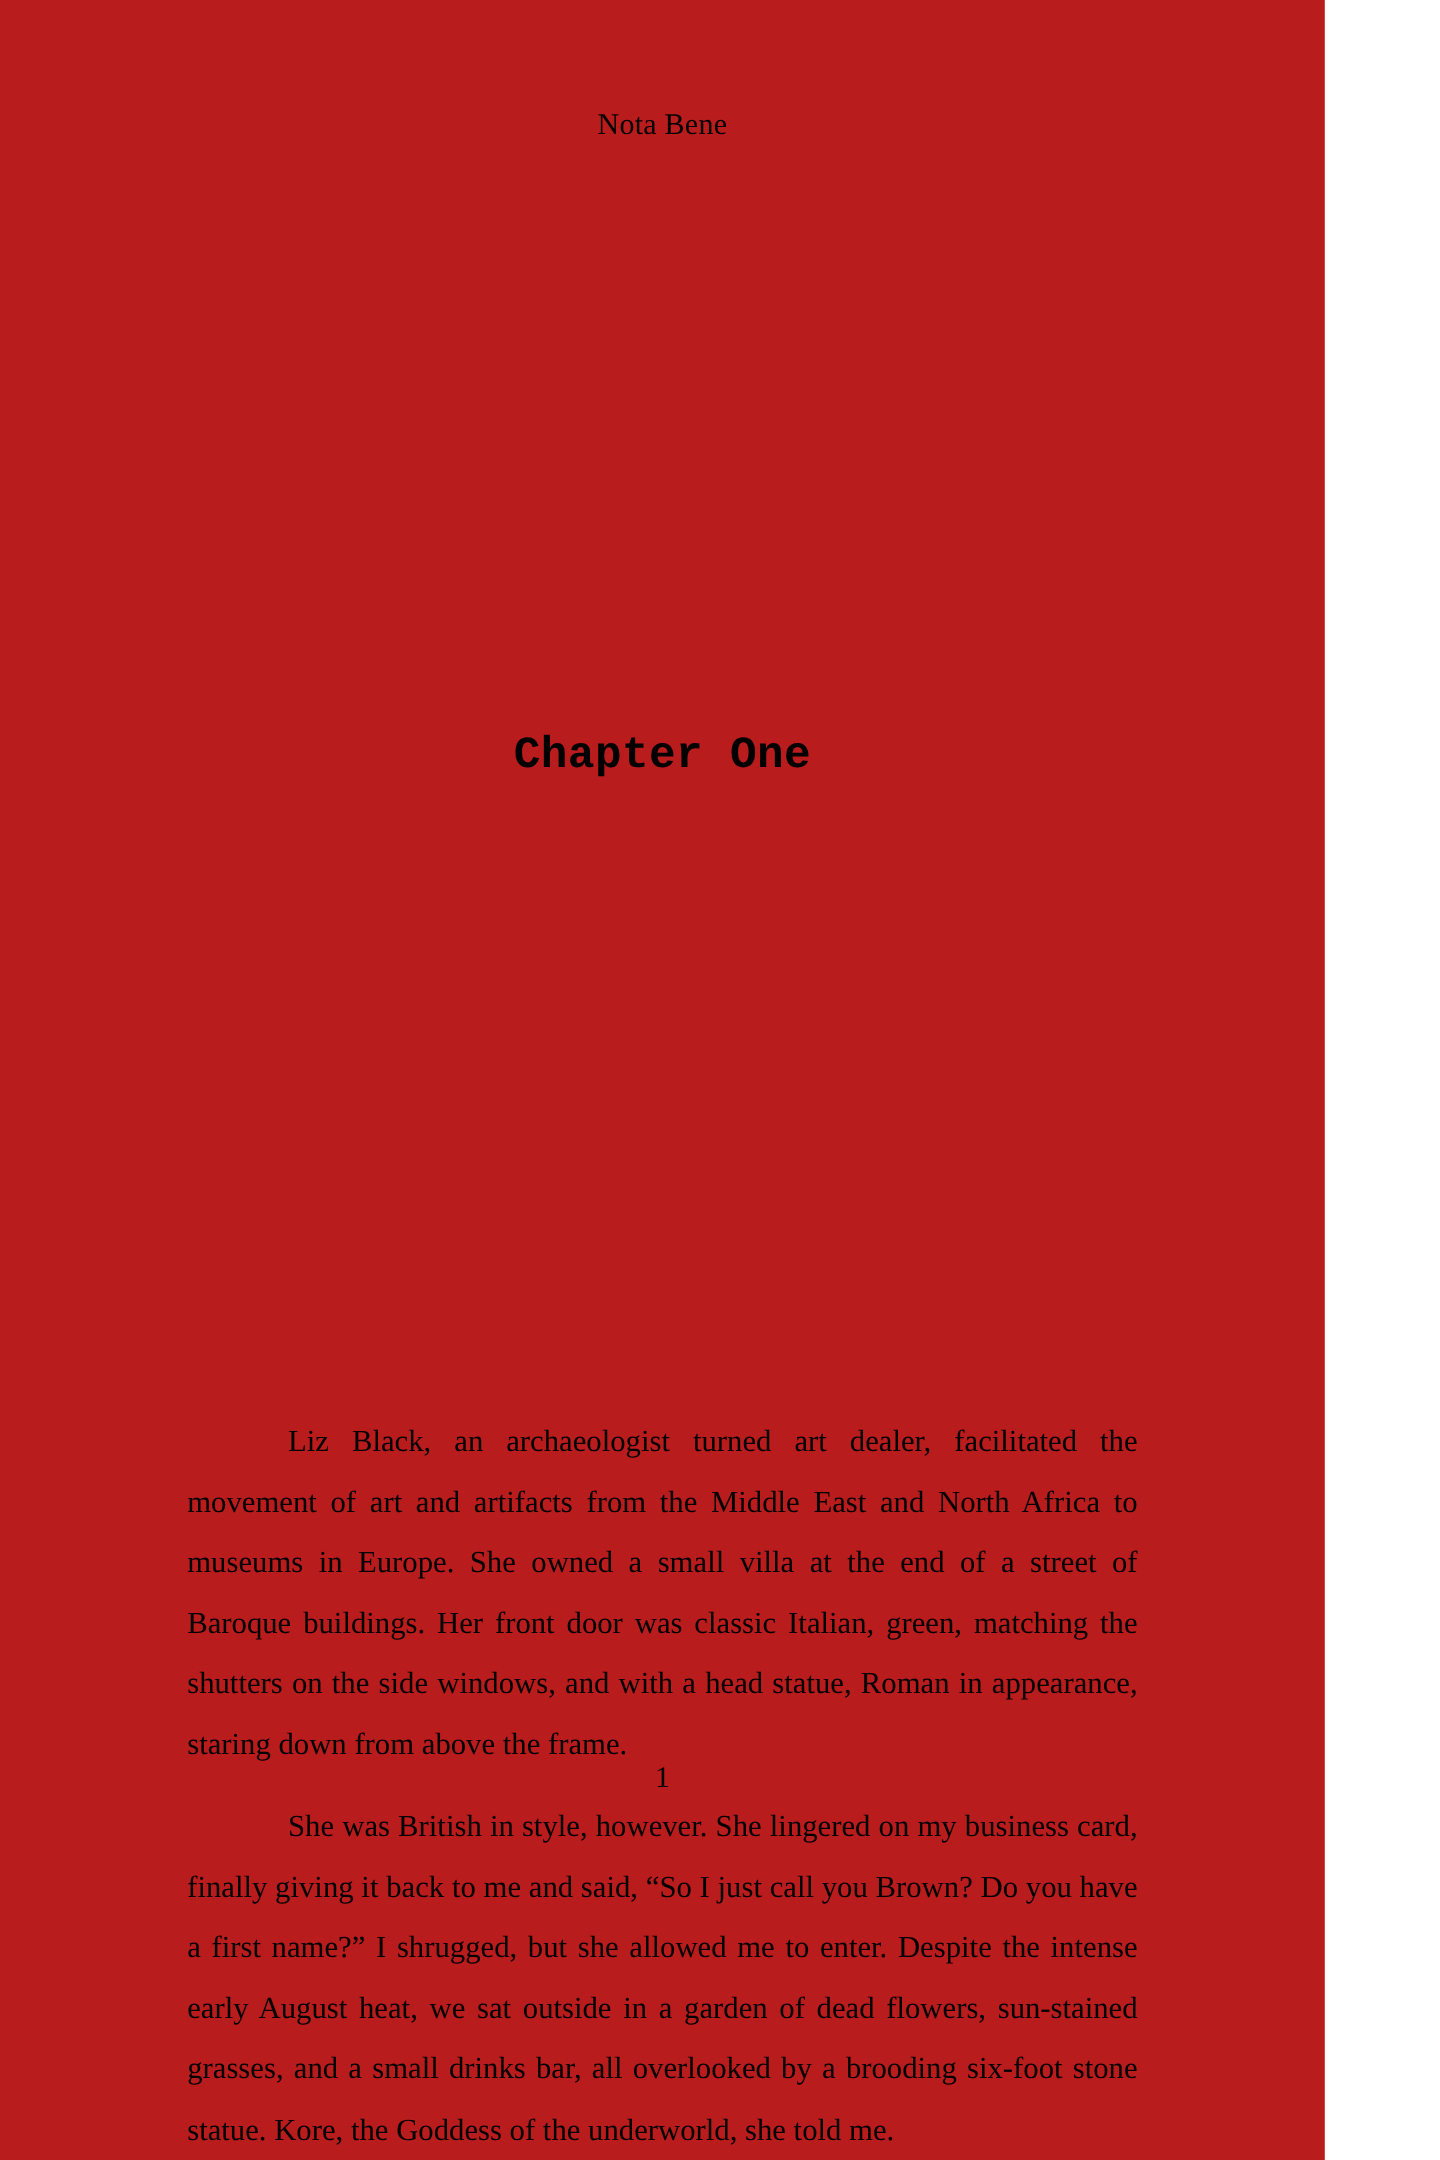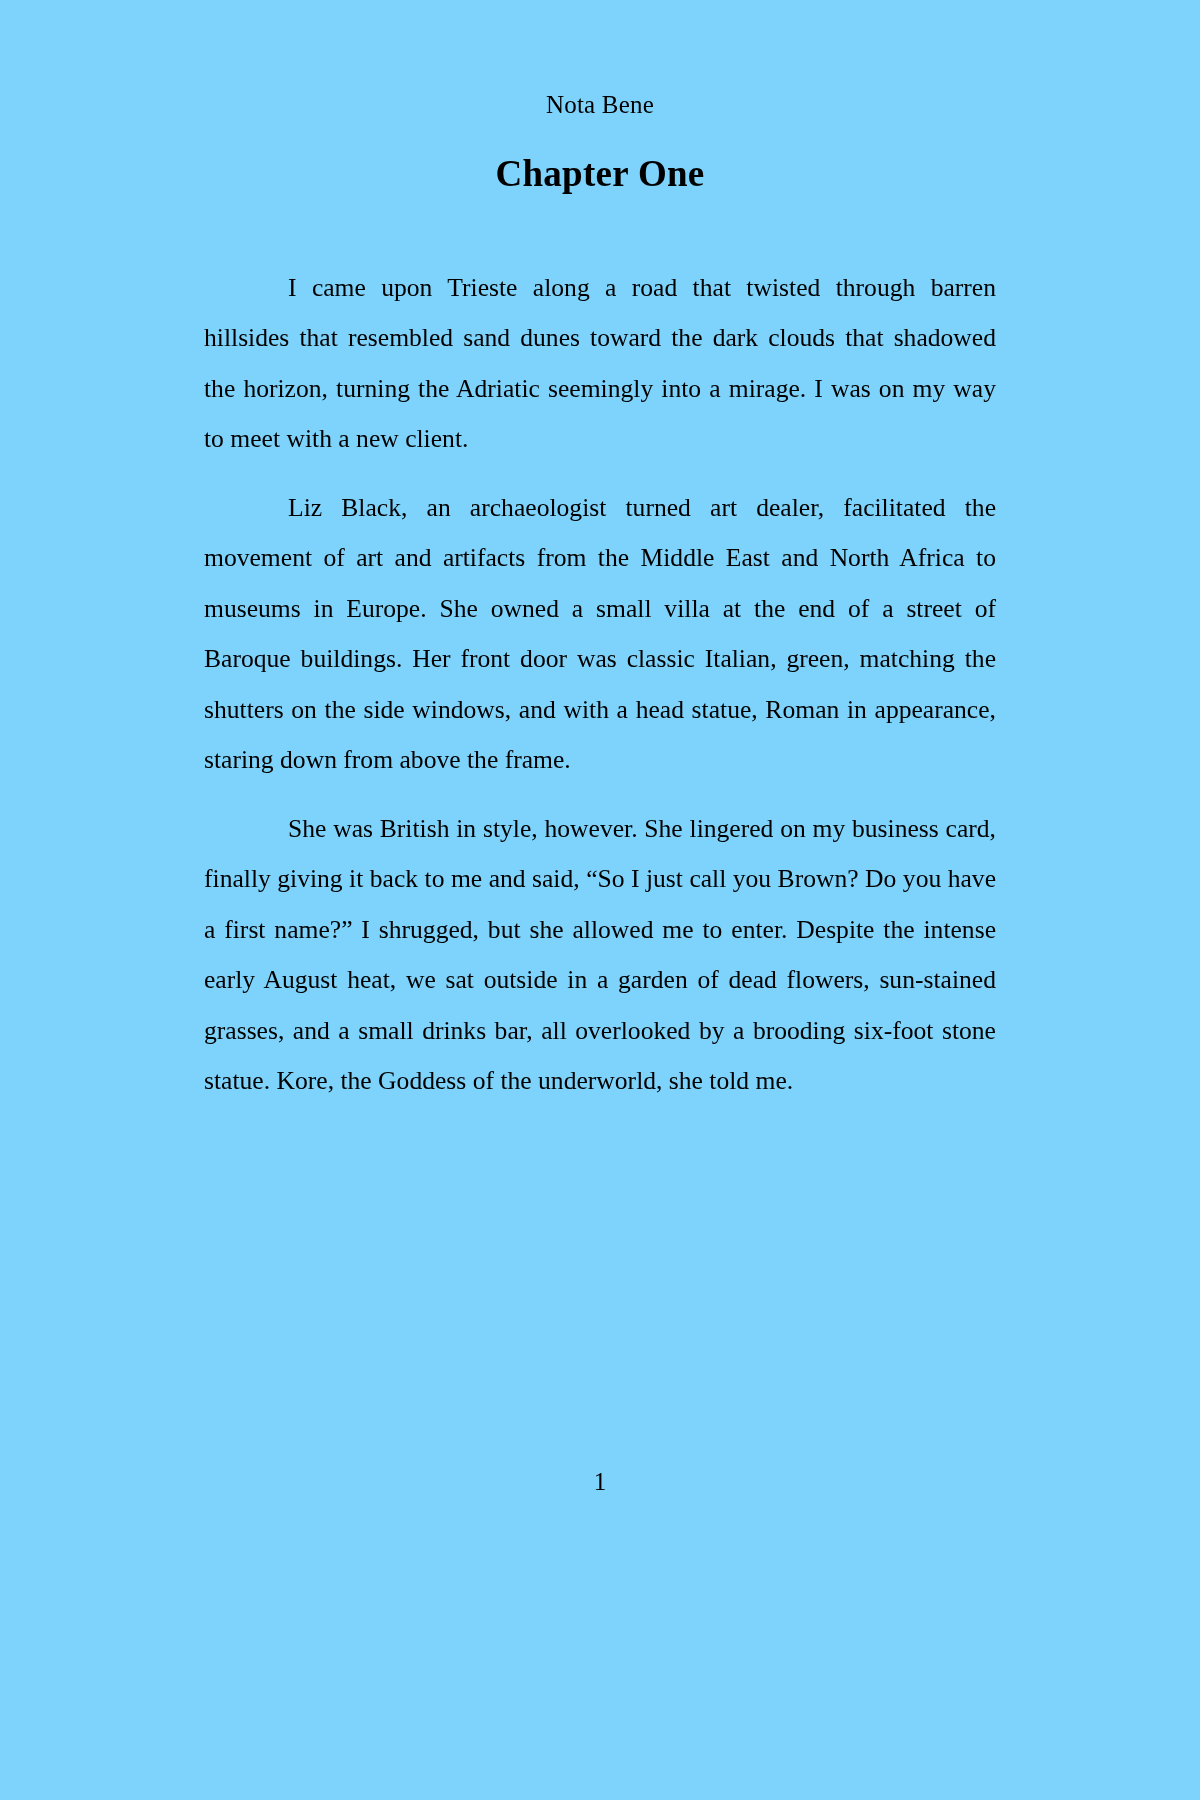"Nota Bene" .page { background: #7dd3fc -> #b91c1c; justify-content: none -> space-between; width: 1200px -> 1104px }
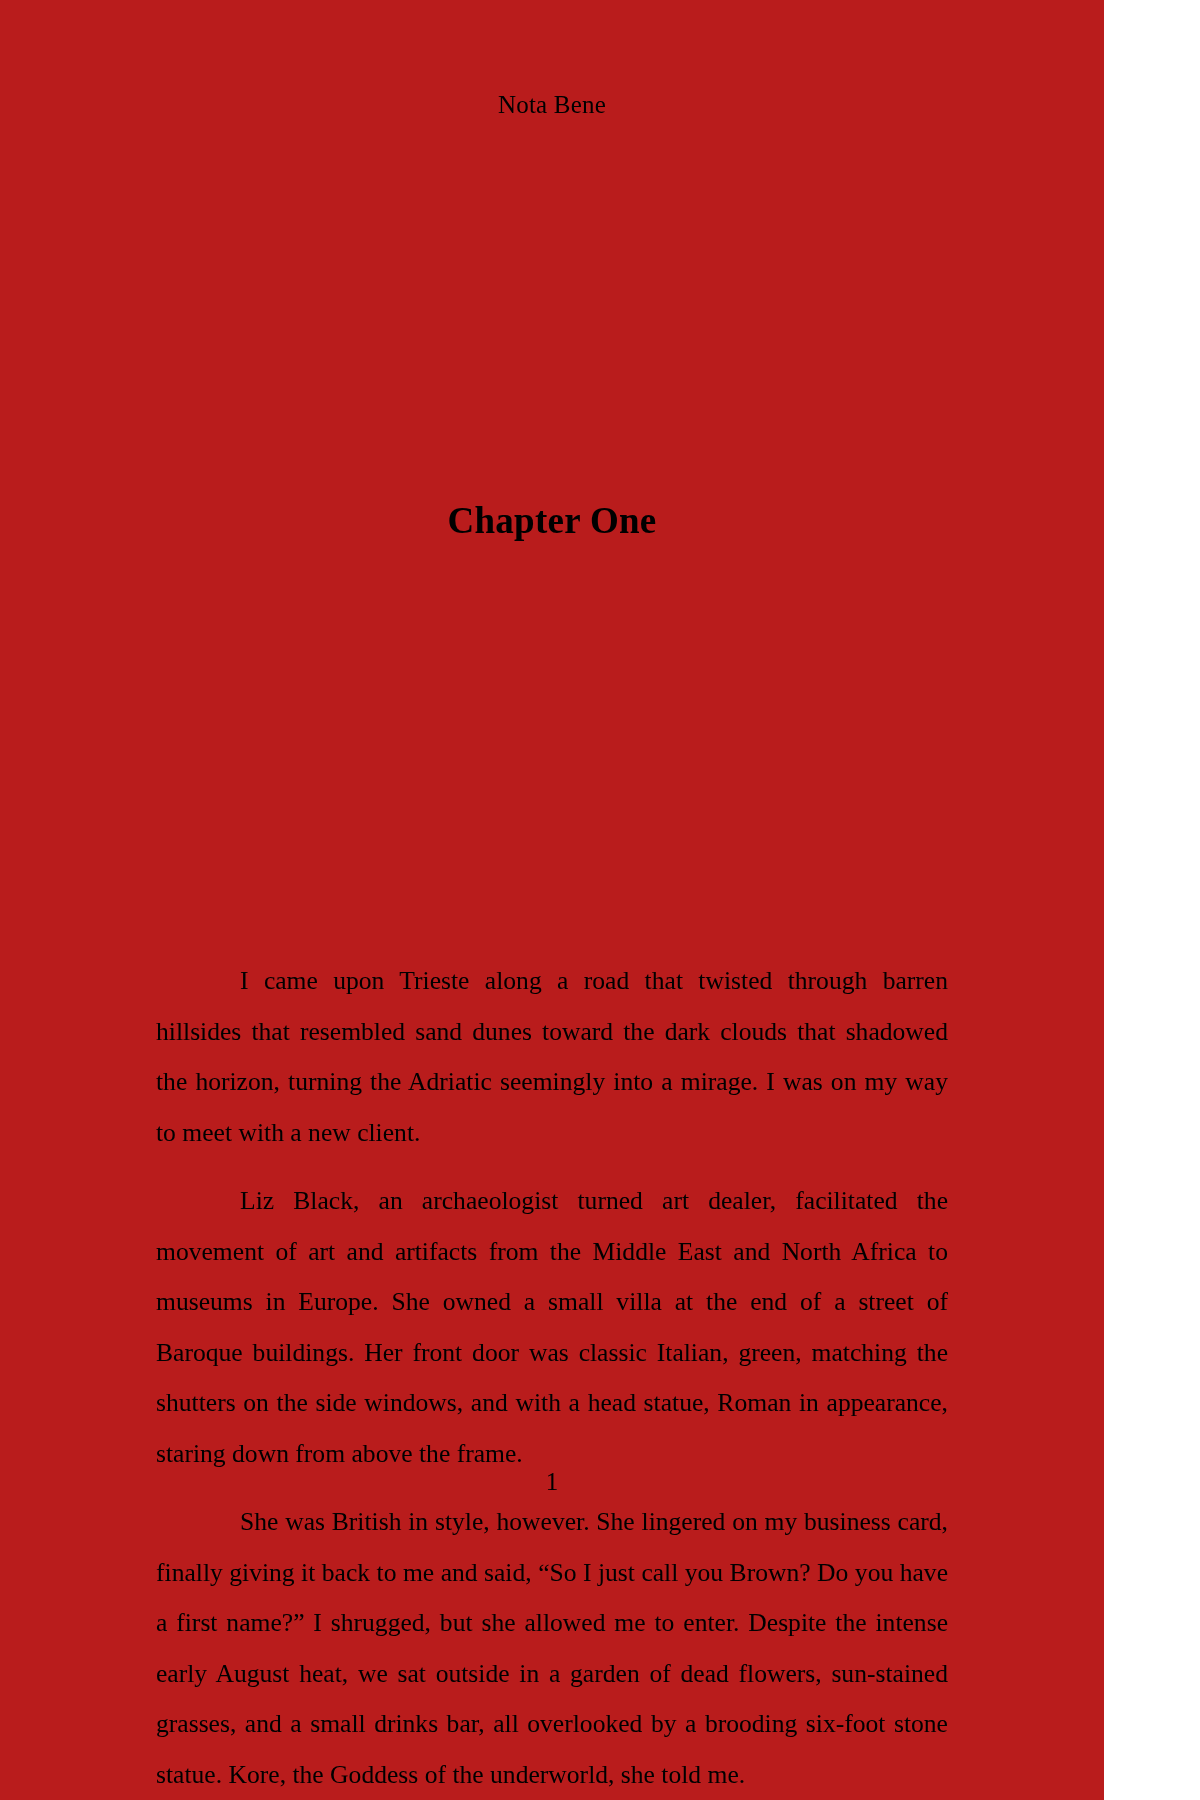"Chapter One" .chapter-title { font-family: none -> Liberation Mono, monospace }
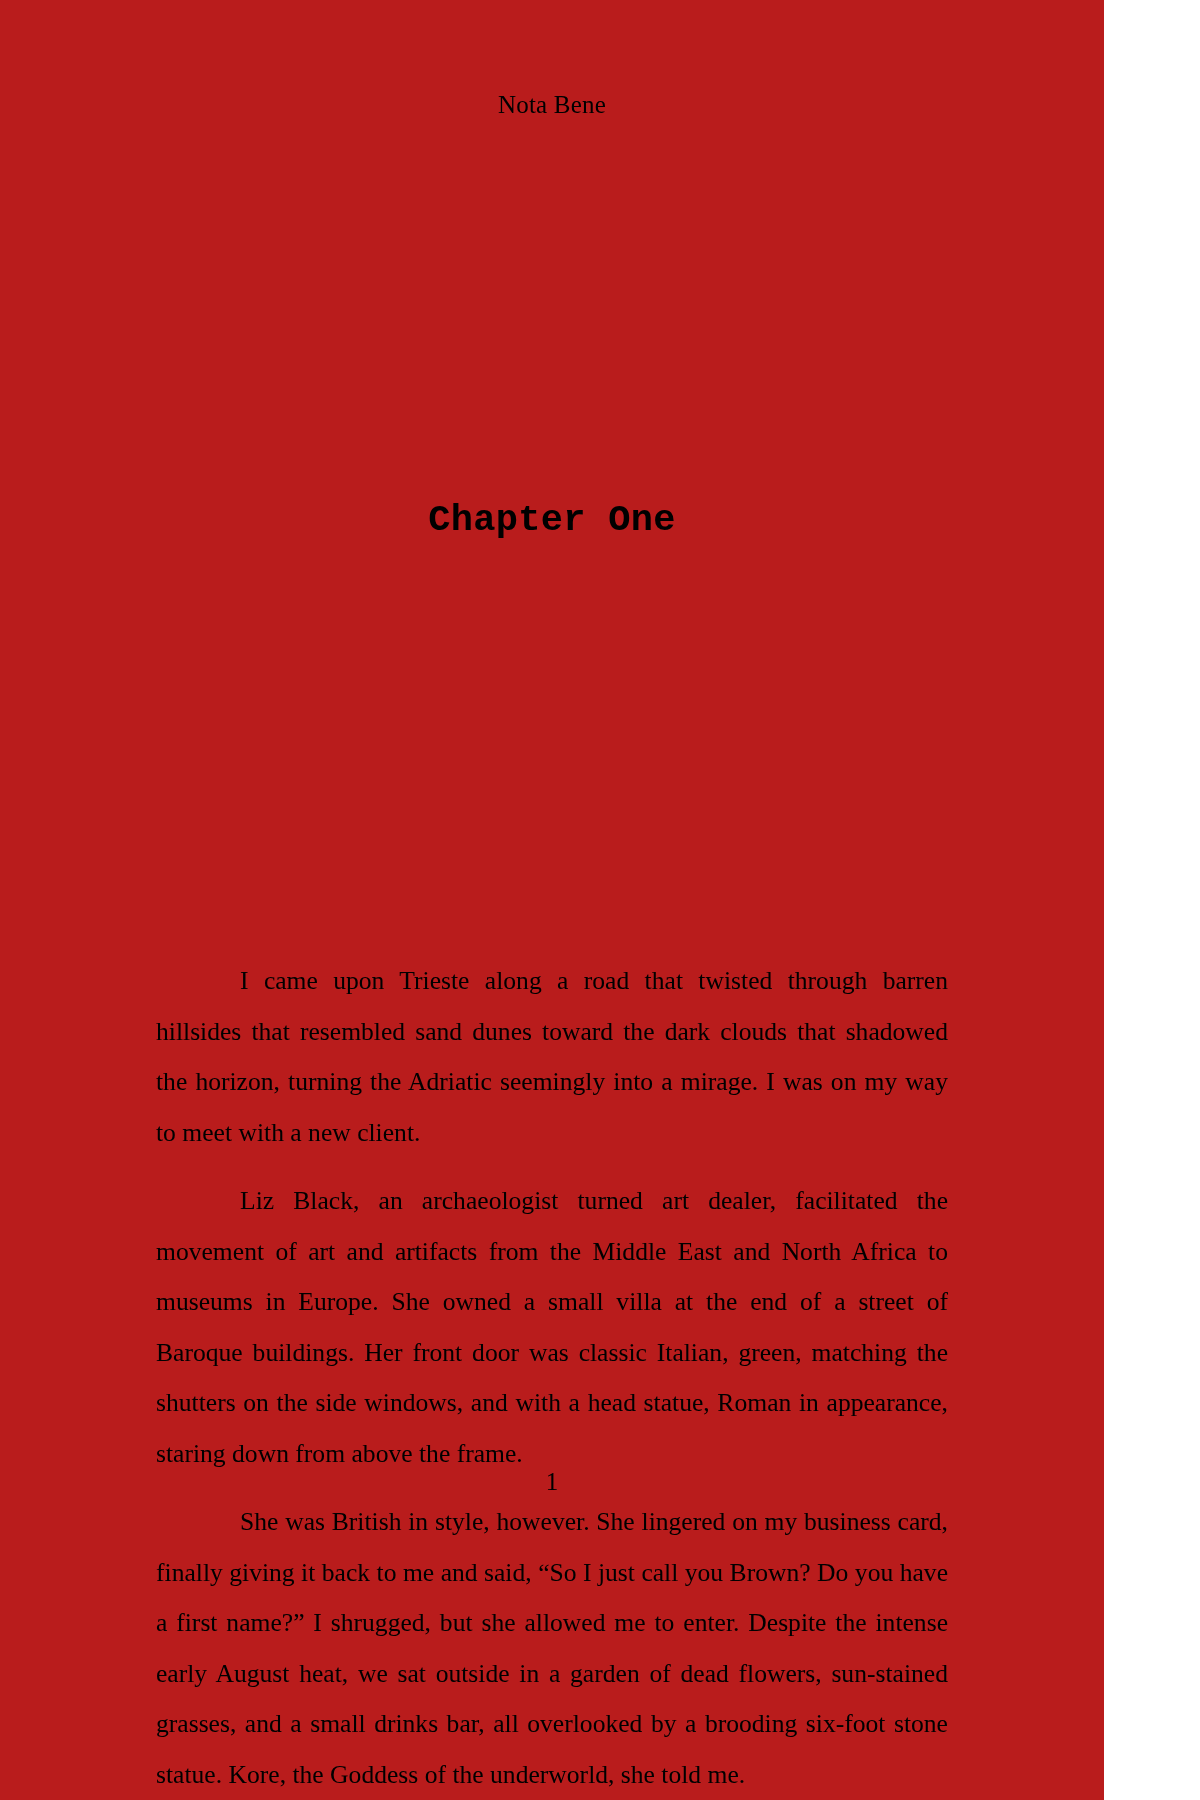"I came upon Trieste along" p.para { html: <p>I came upon Trieste along a road that twisted through barren hillsides that resembled sand dunes toward the dark clouds that shadowed the horizon, turning the Adriatic seemingly into a mirage. I was on my way to meet with a new client.</p> -> none }
